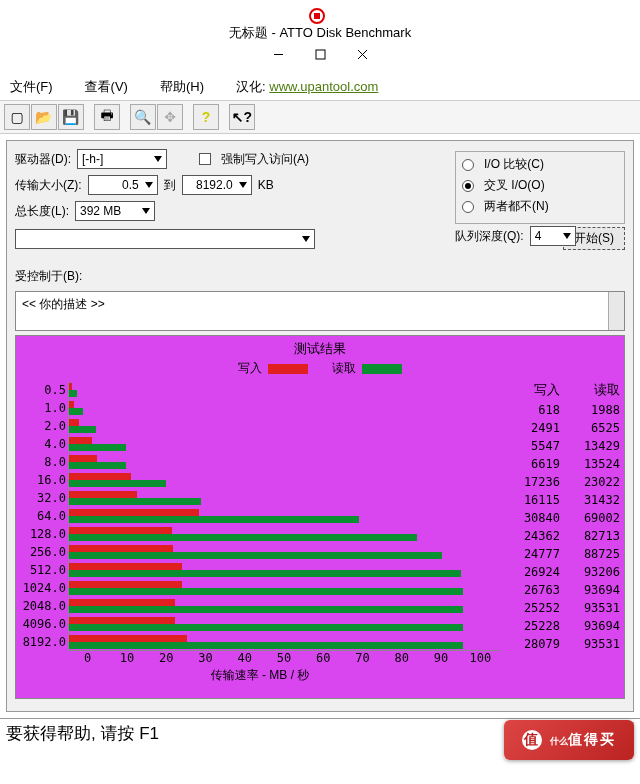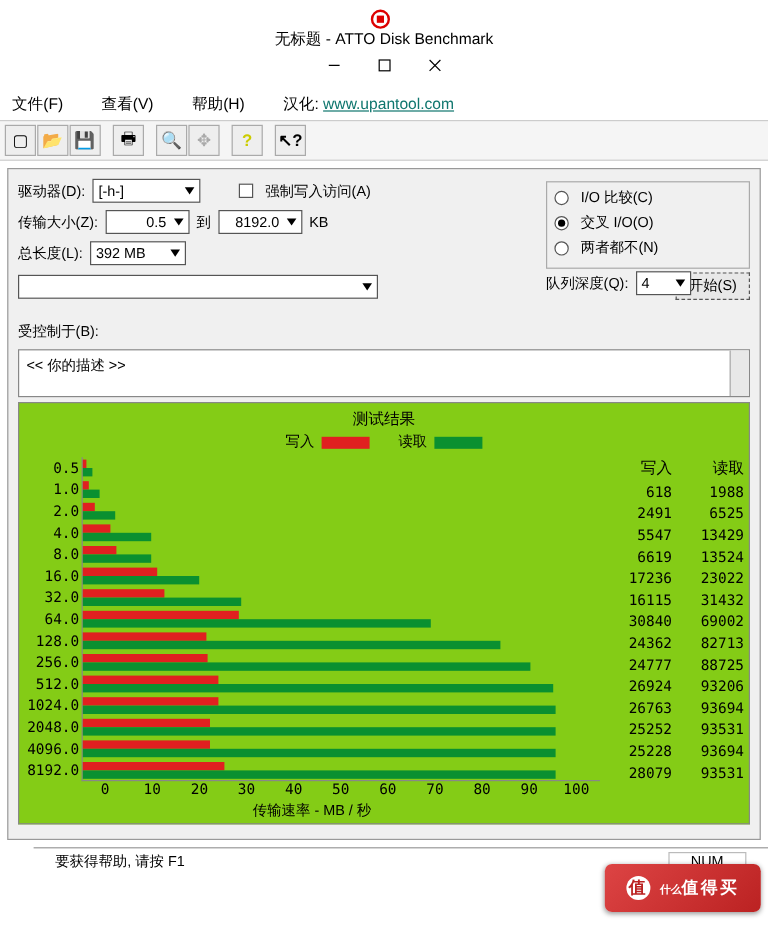"www.upantool.com" .link { color: #0f766e -> #4d7c0f }
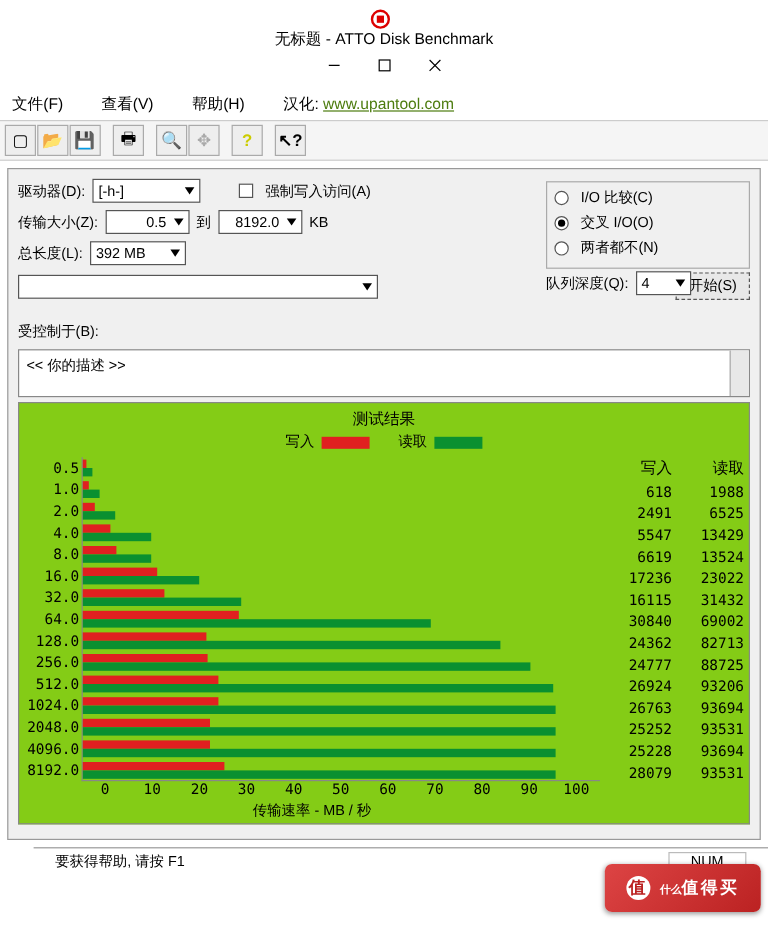"测试结果" .results { background: #84cc16 -> #d946ef; padding: 4px 4px 2px -> 4px 4px 14px }
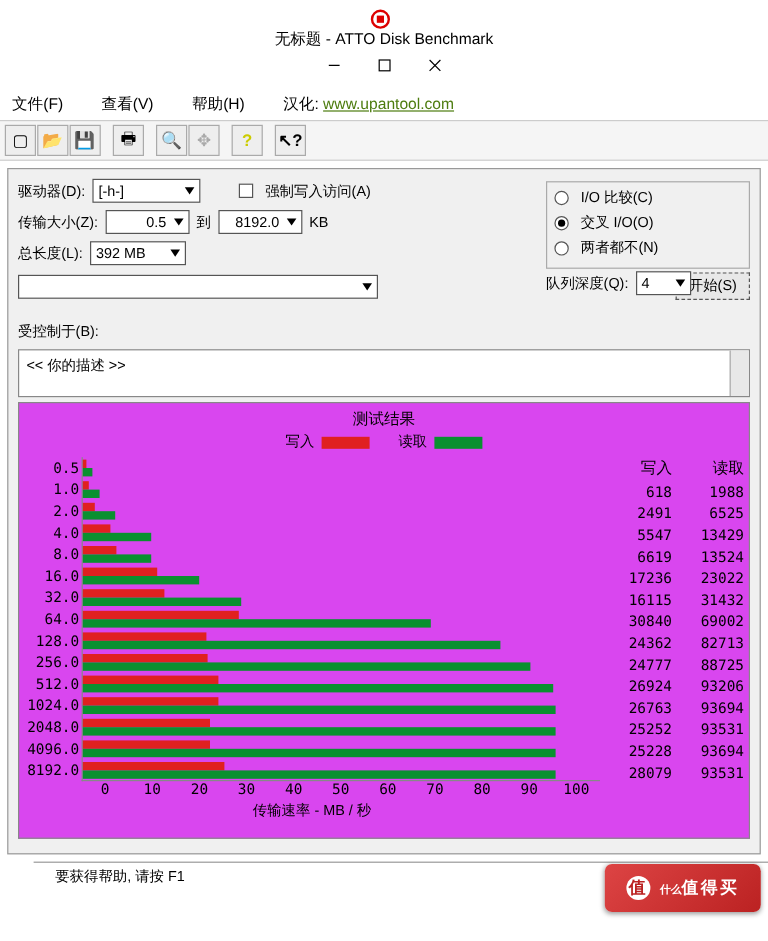"要获得帮助, 请按 F1" .statusbar { font-size: 12px -> 17px; margin-left: 28px -> none; padding: 3px 18px -> 3px 6px }
